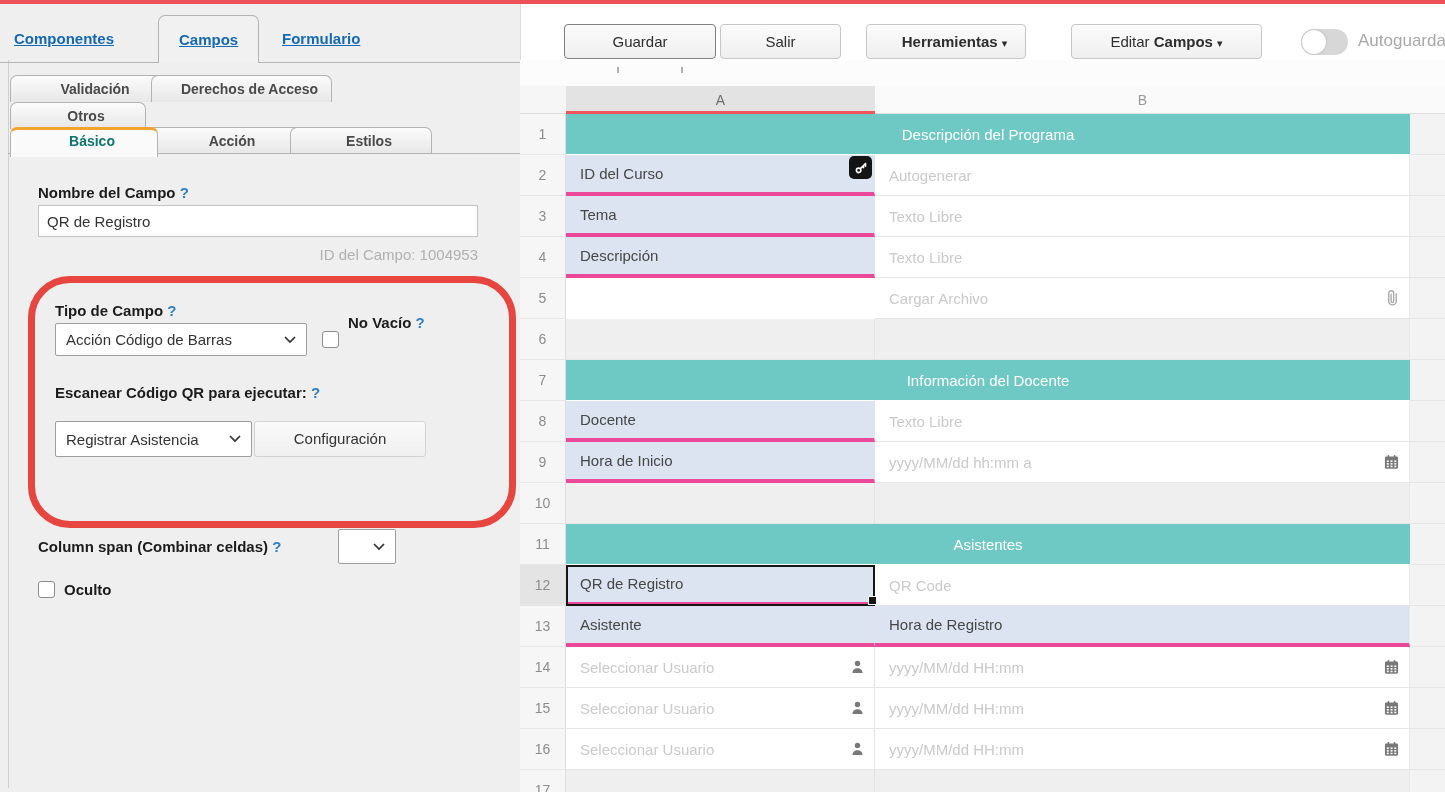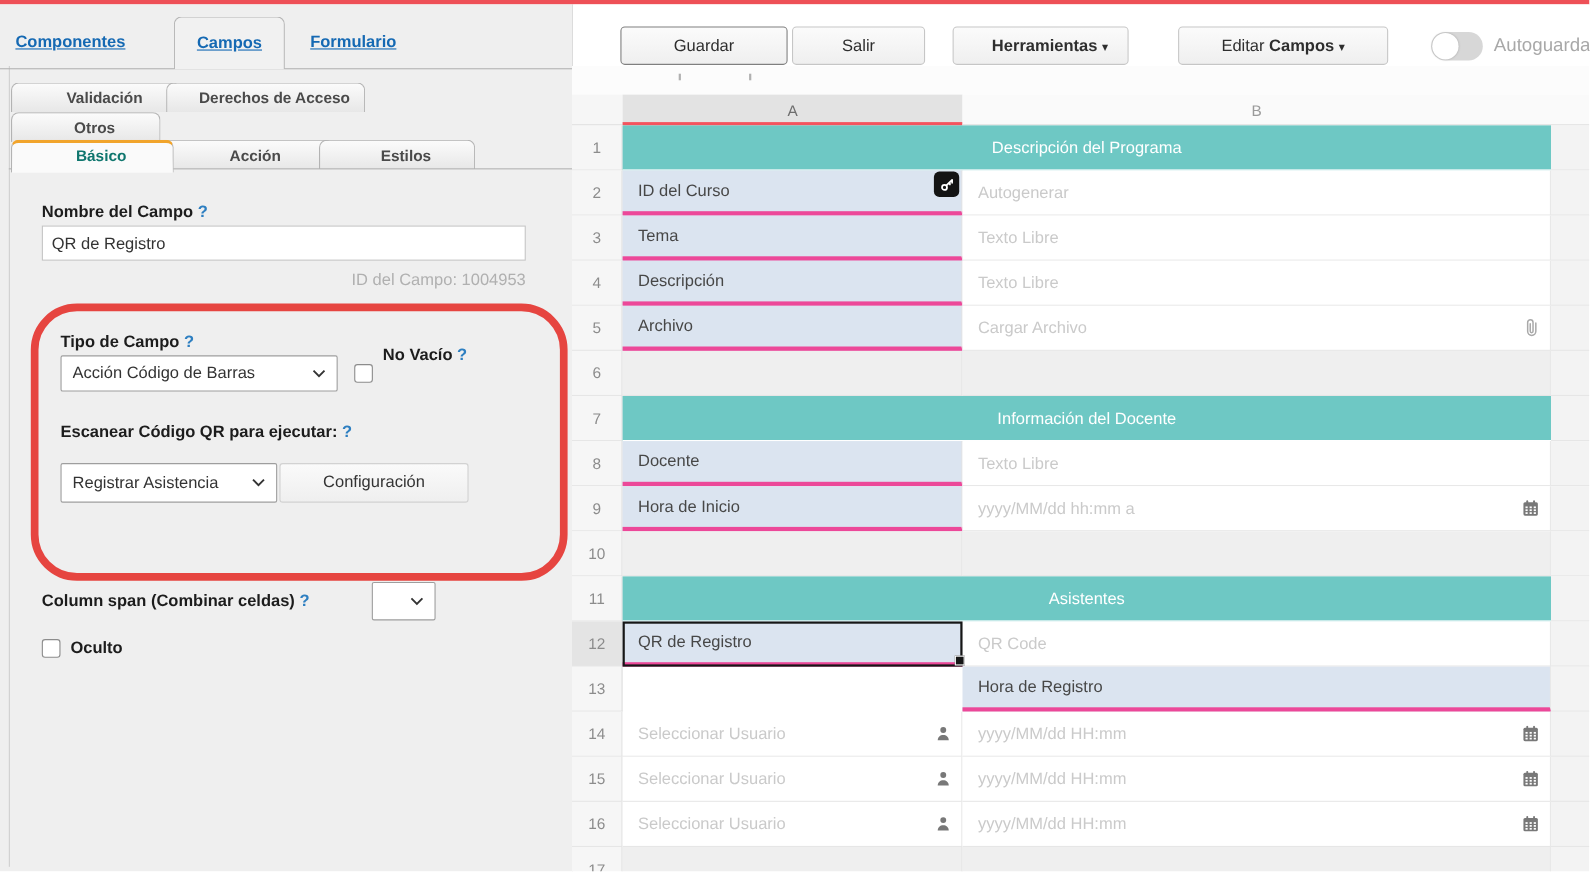"Archivo" div.cell { html: <div> <span>Archivo</span> </div> -> none }
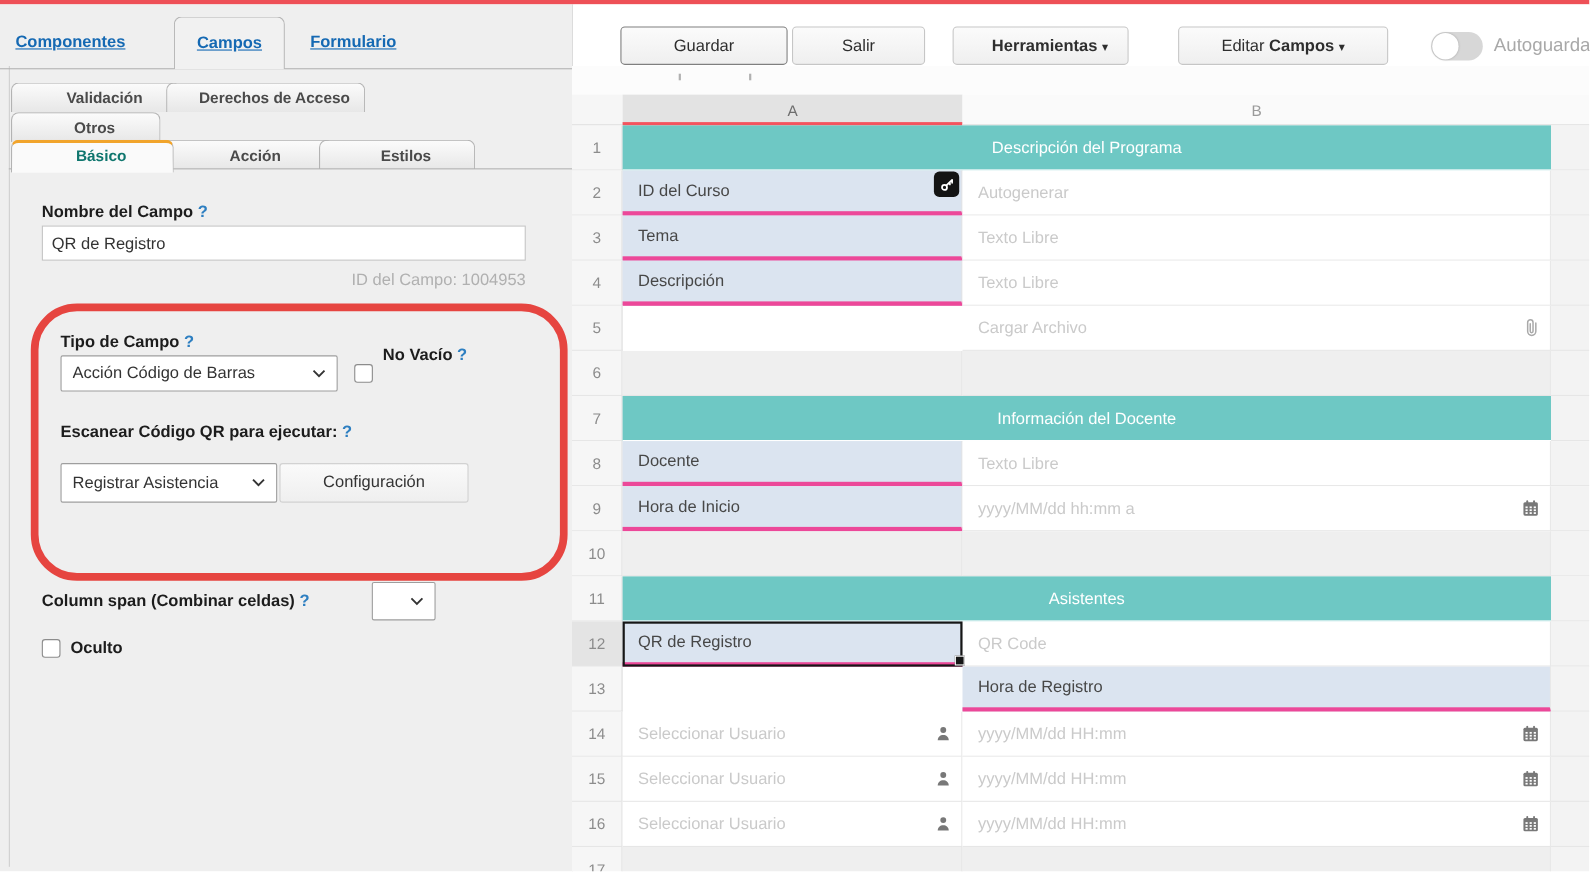"Asistente" div.cell { html: none -> <div> <span>Asistente</span> </div> }
